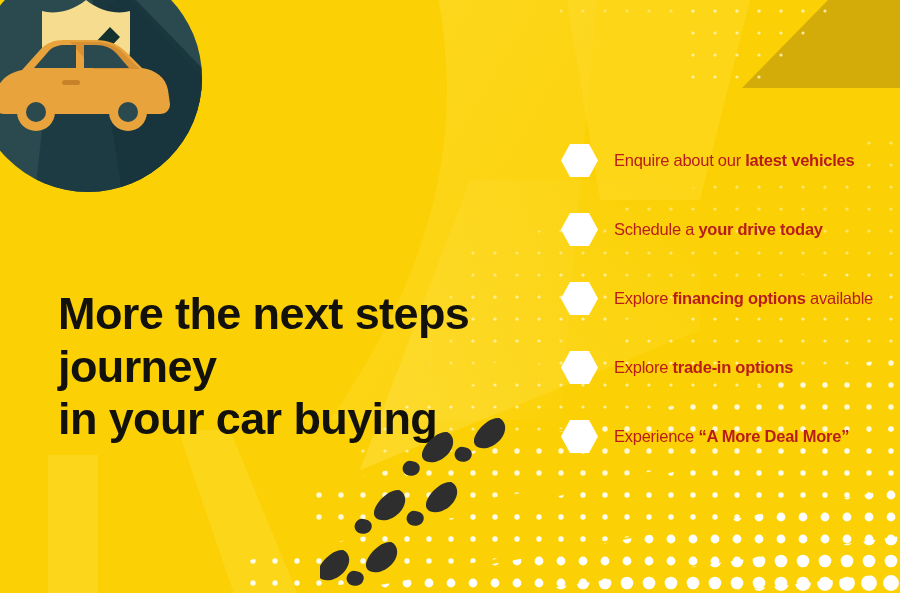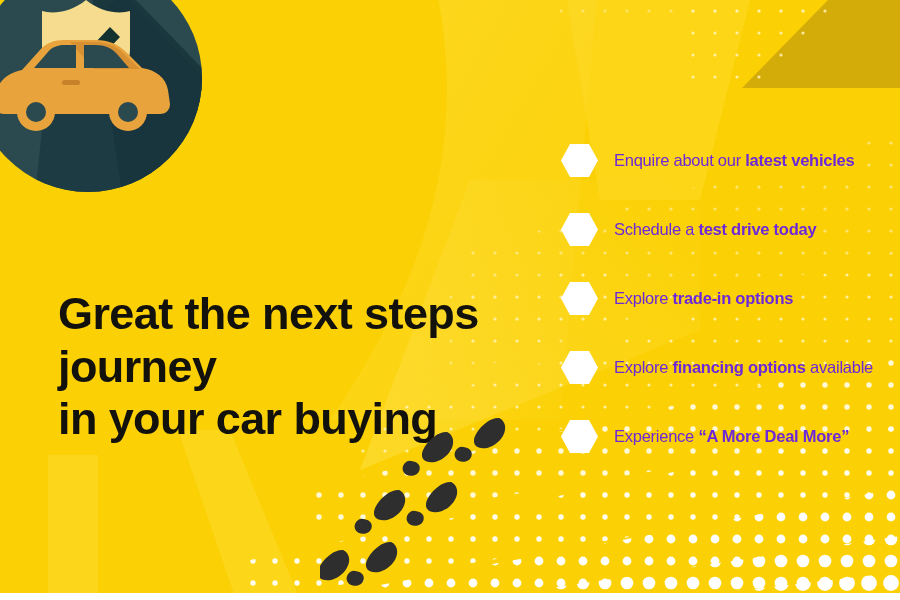"Enquire about our latest vehicles" .bullet-text { color: #6d28d9 -> #b91c1c }
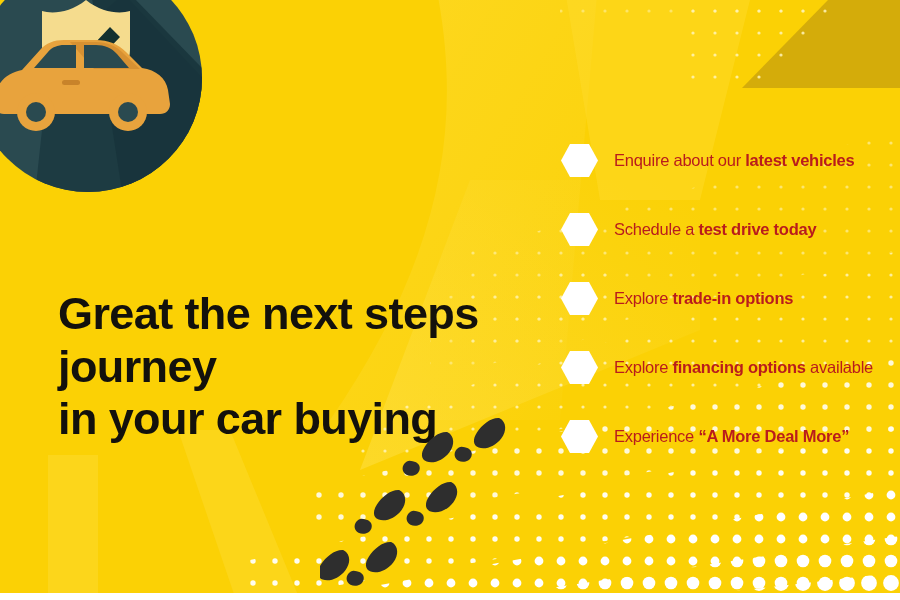"test drive today" b { text: test -> your }
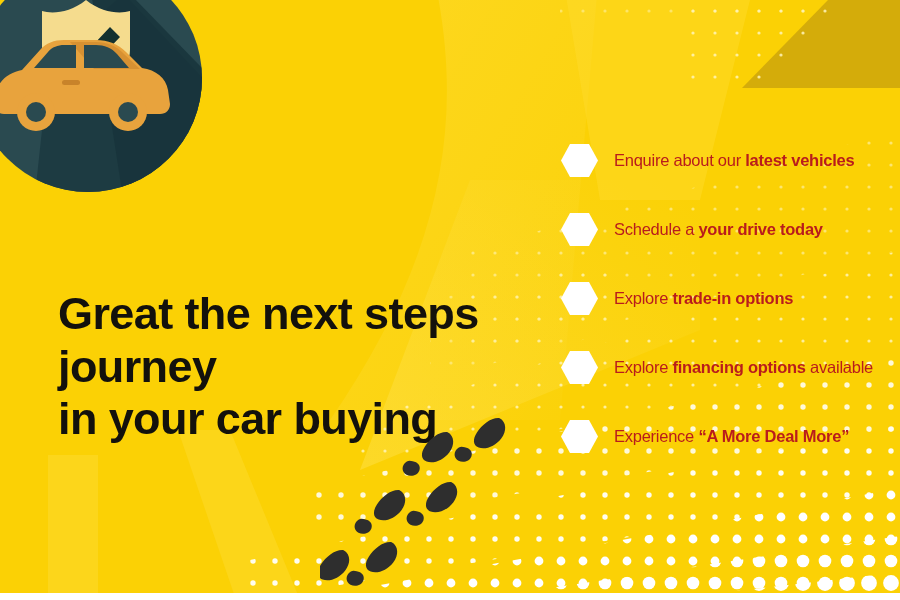"Great the next steps" span.hl-line { text: Great -> More }
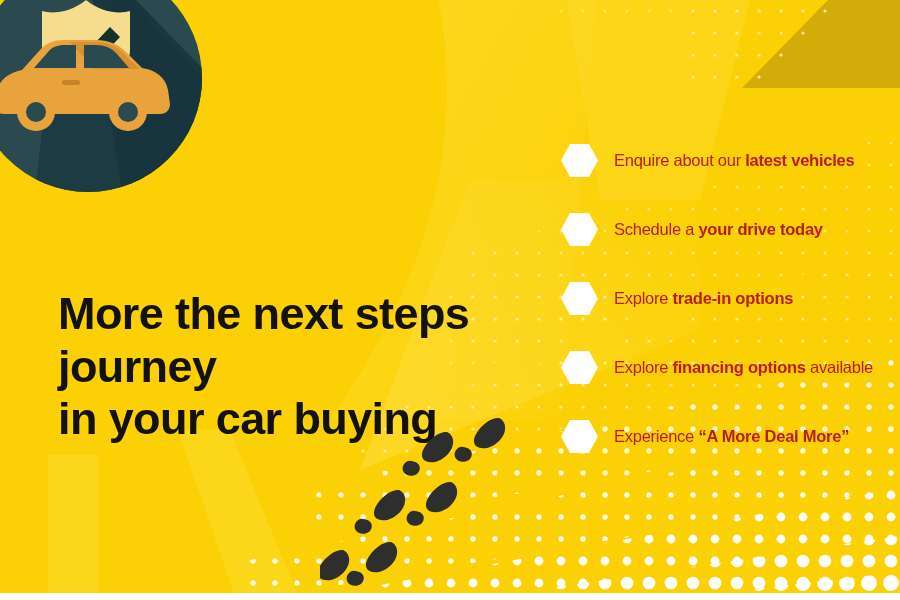"Explore trade-in options" li.bullet-row { order: before "Explore financing options available" -> after "Explore financing options available" }
